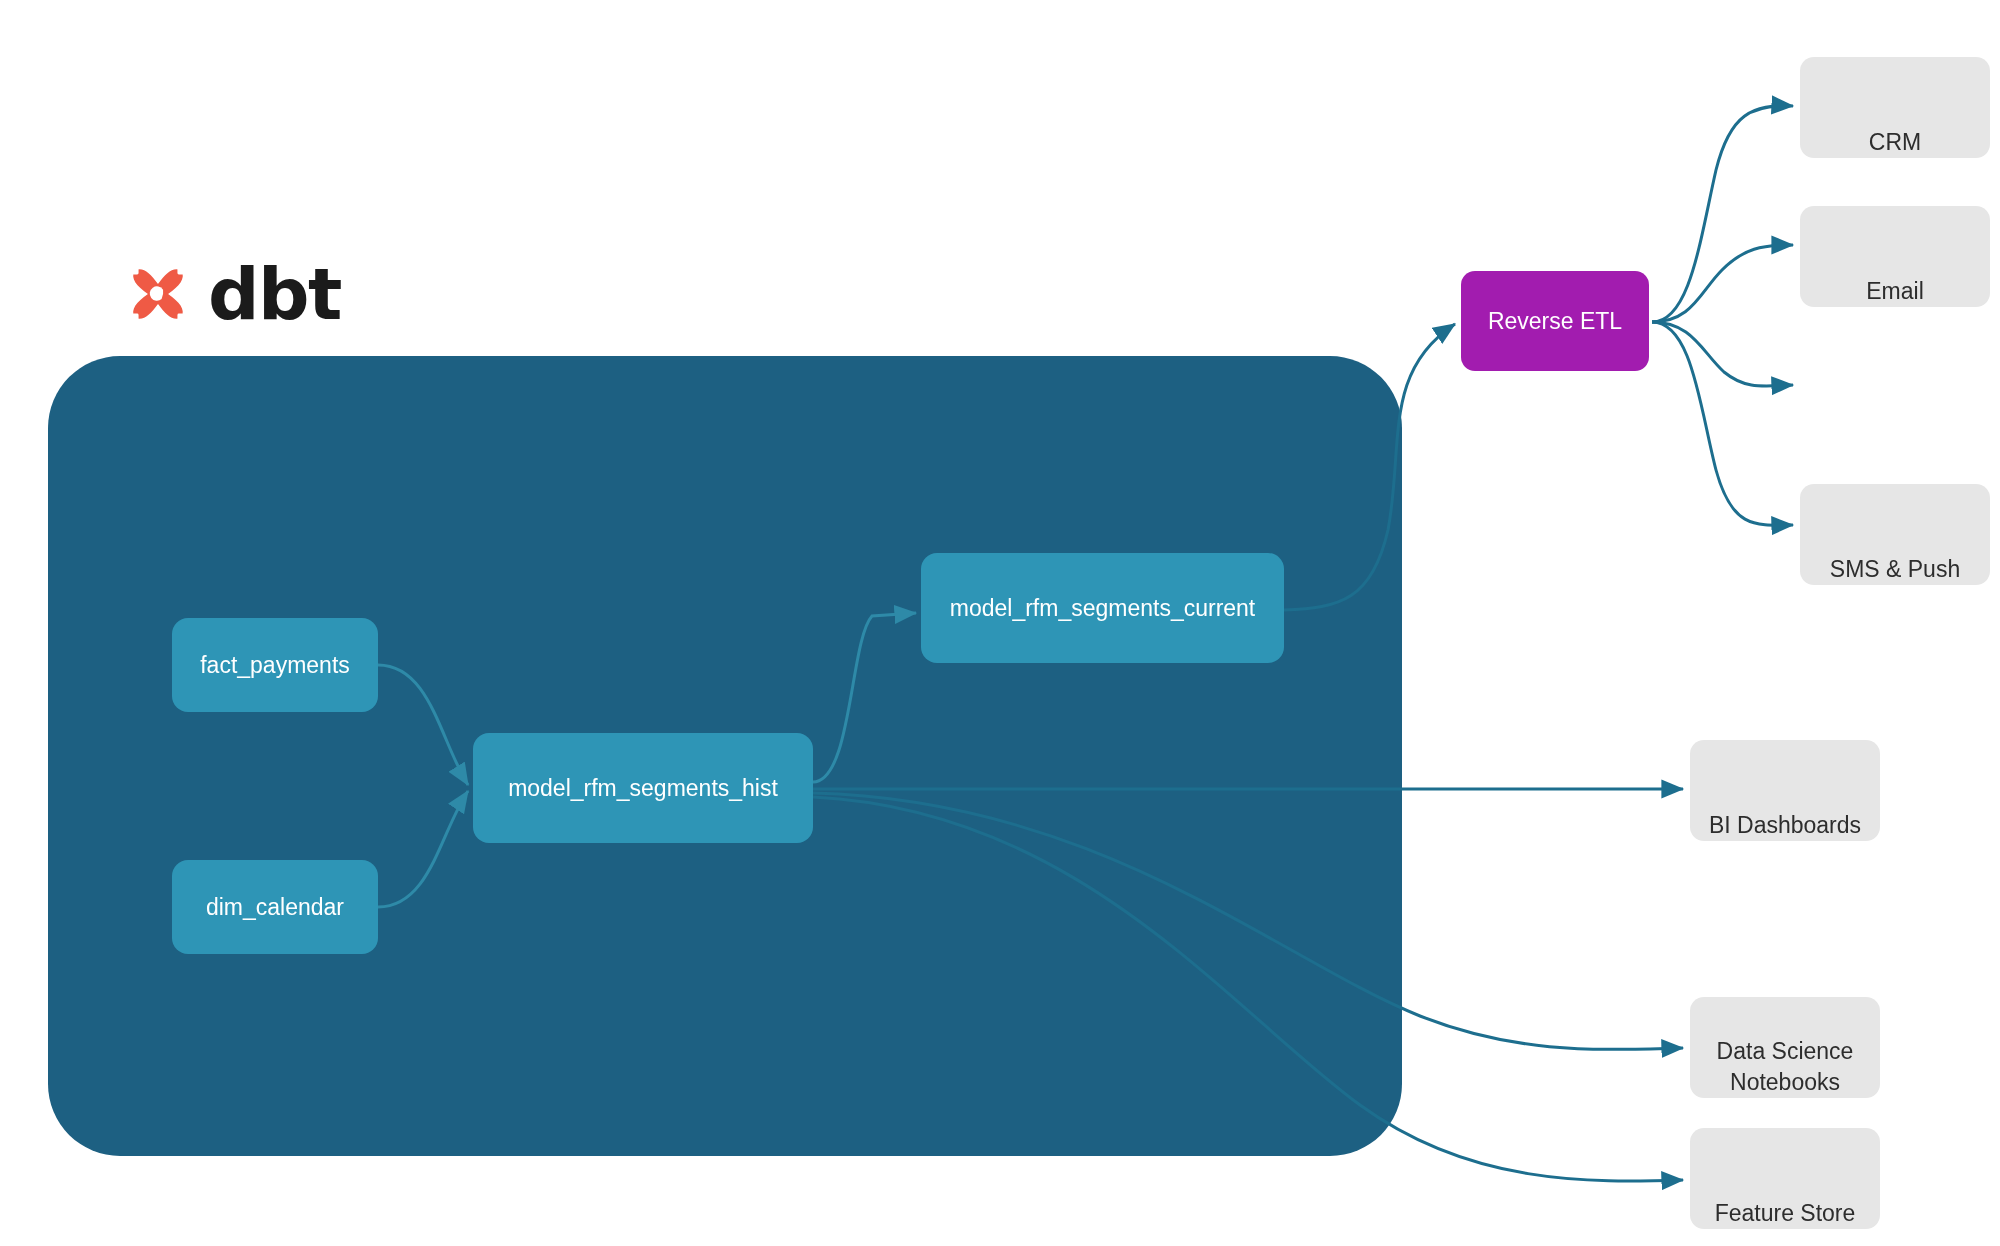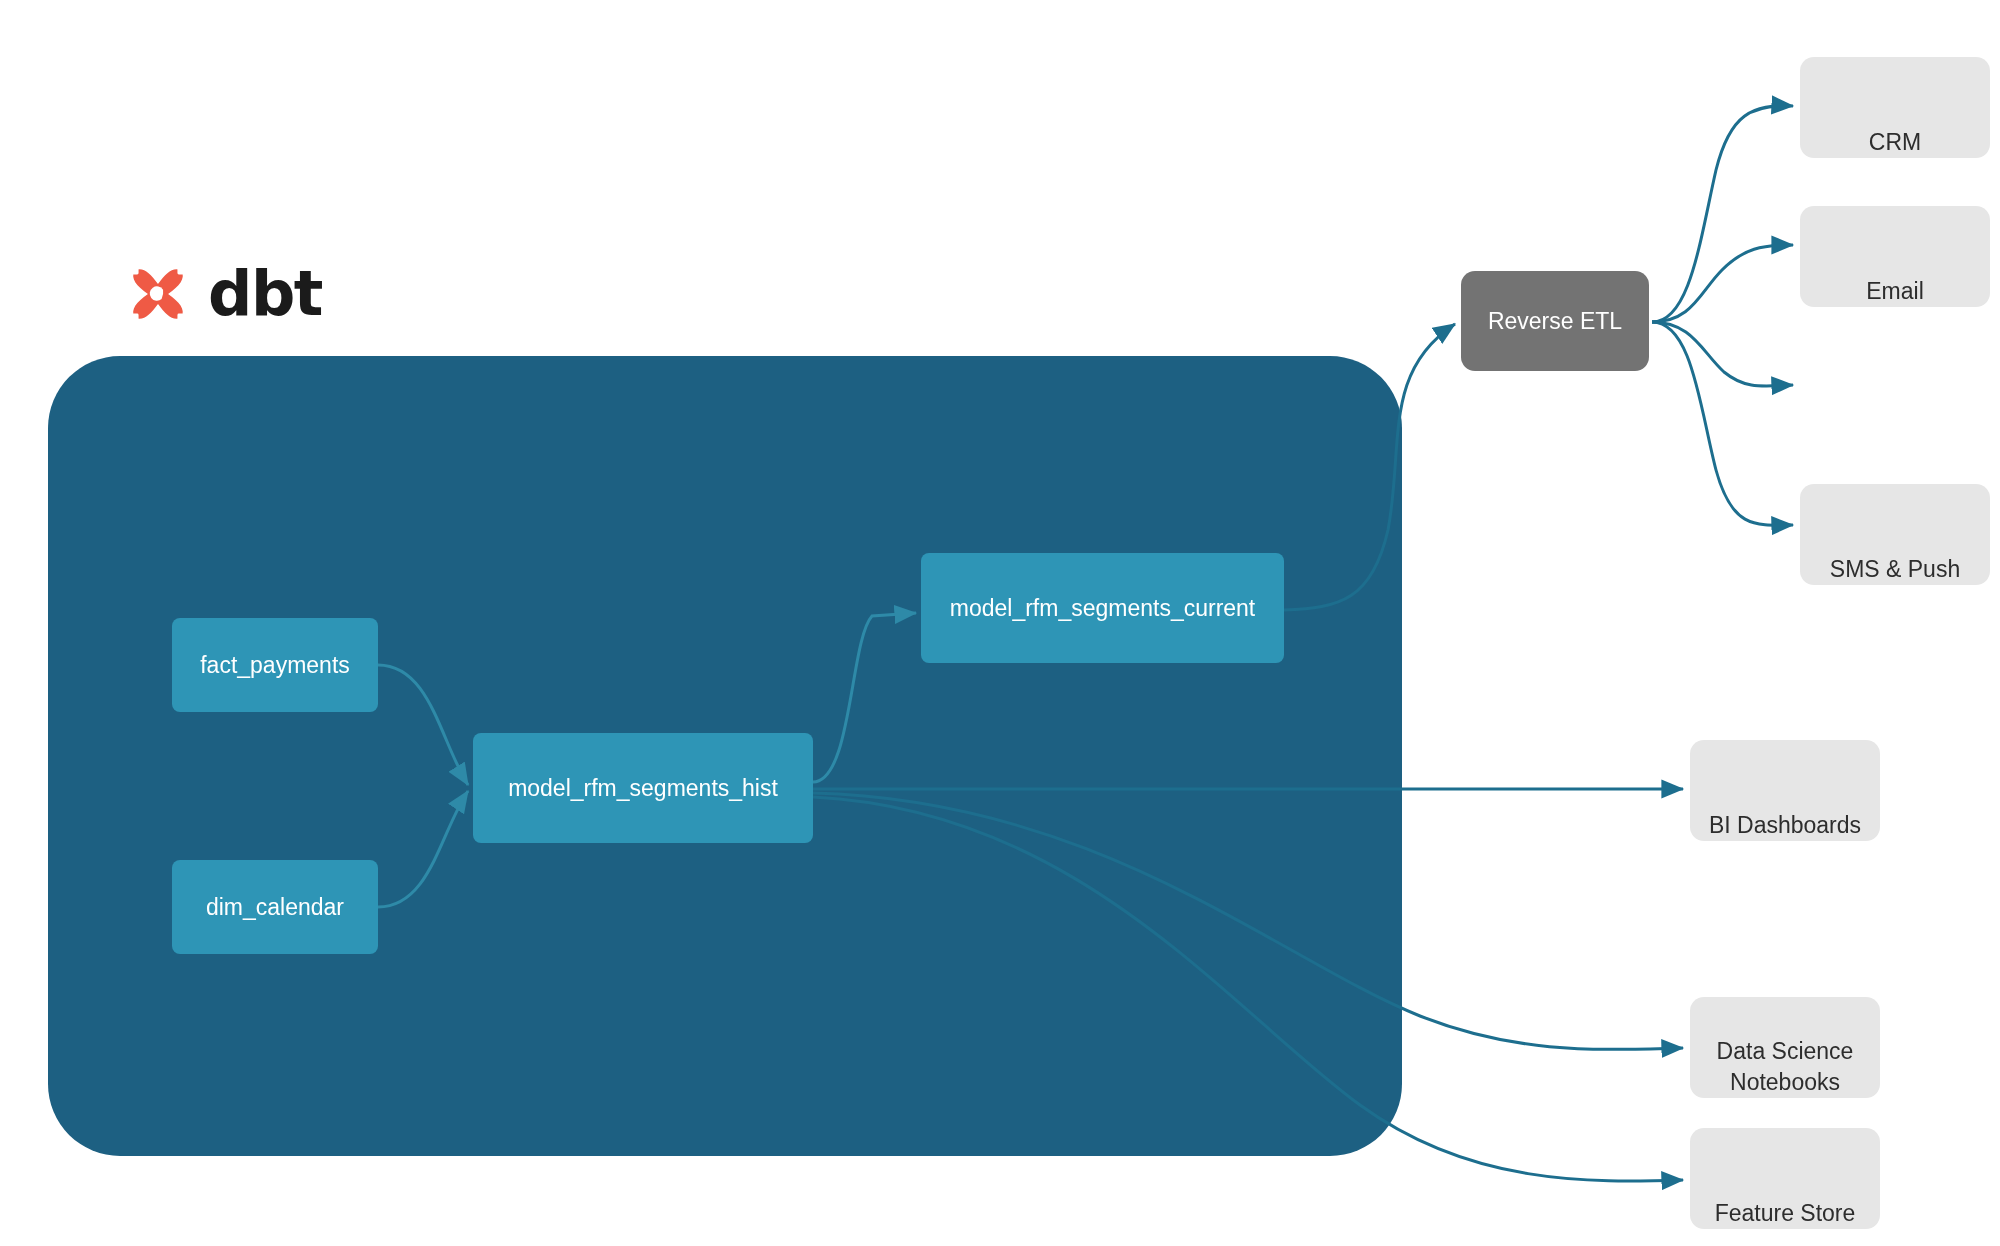"dbt" .brand-word { font-size: 62px -> 72px }
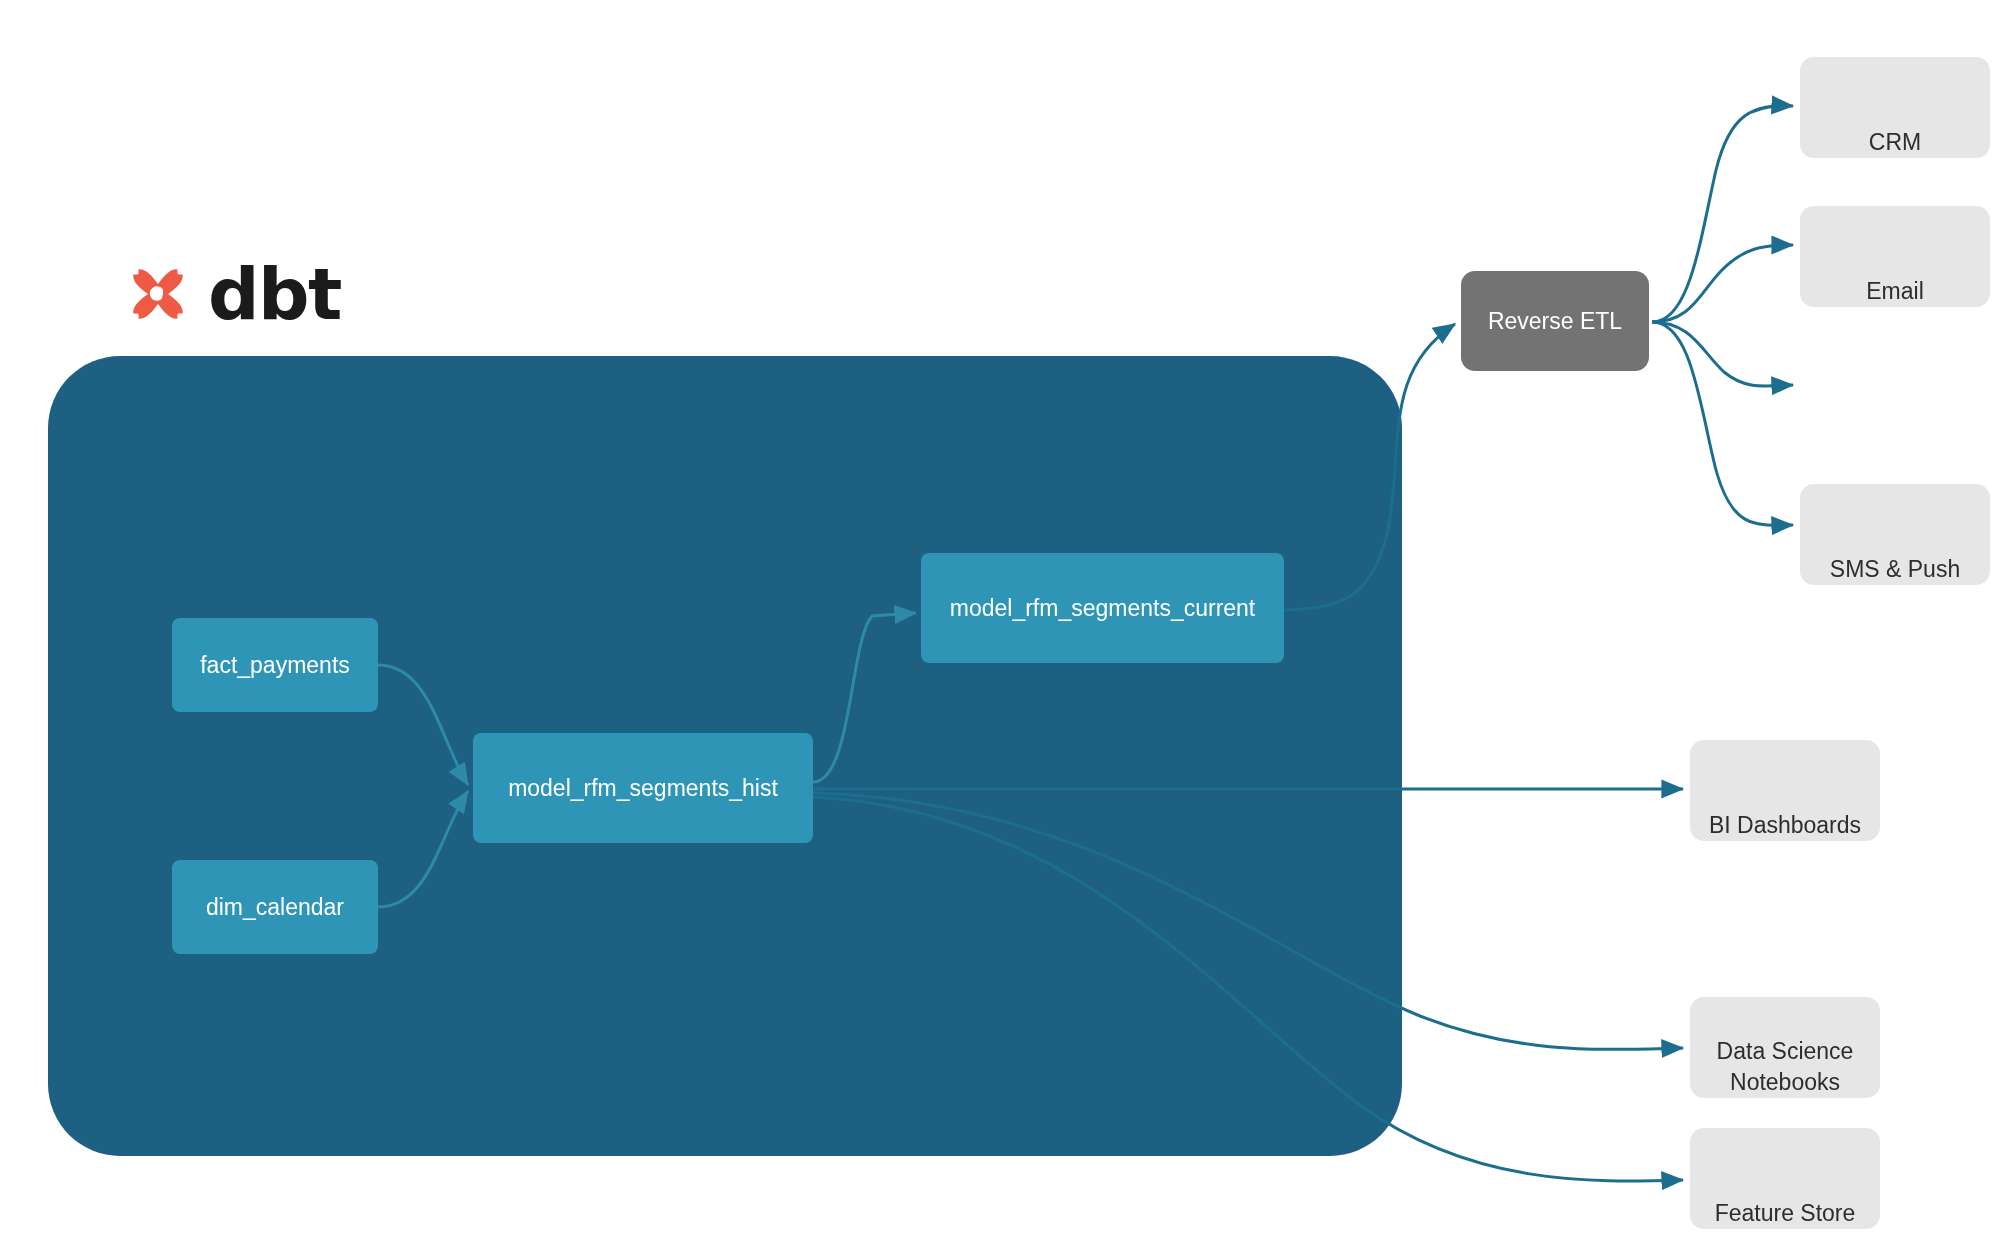"Reverse ETL" .activation-node { background: #737373 -> #a21caf }
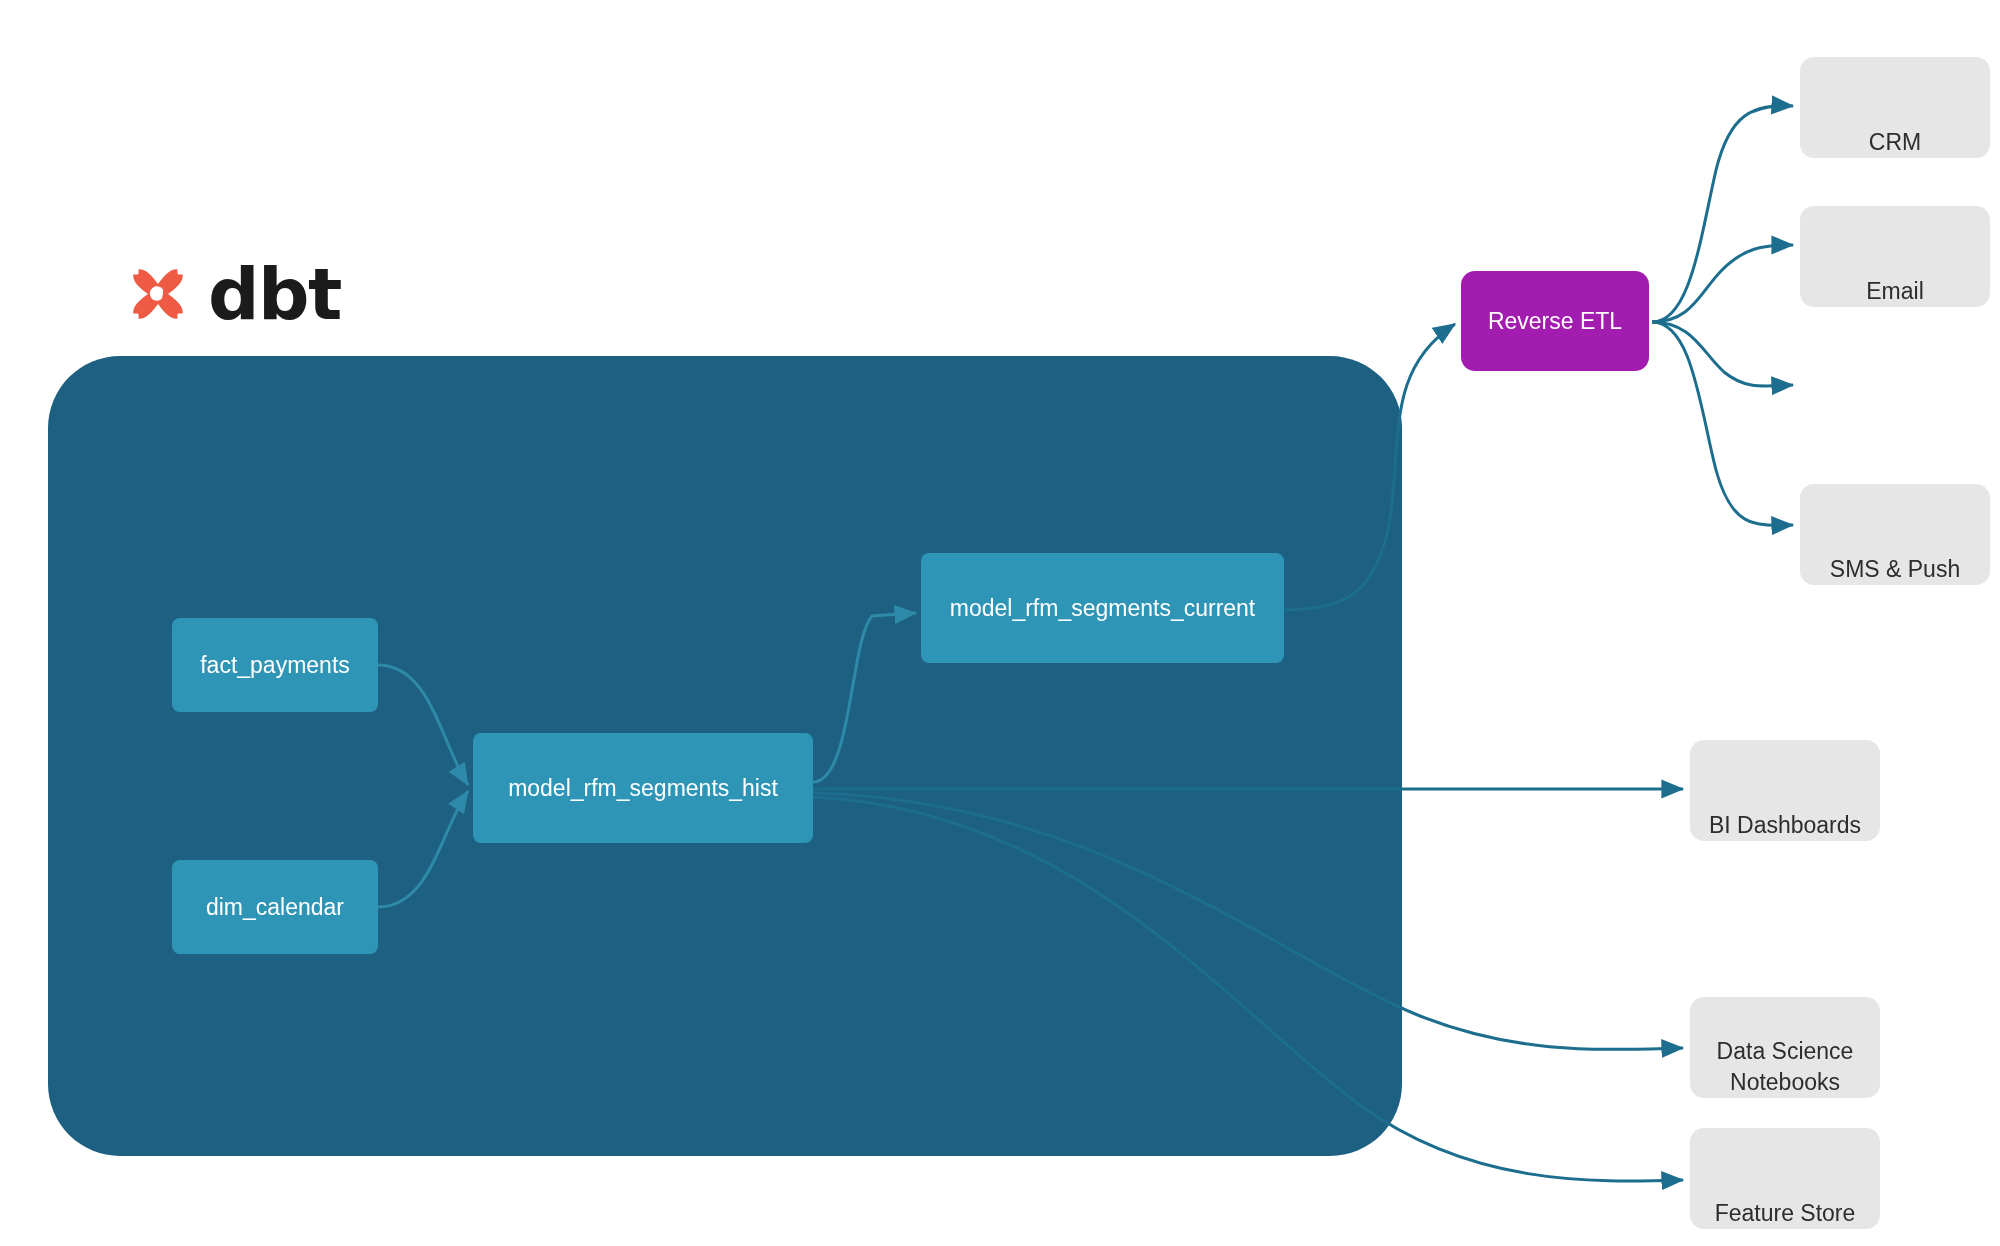"model_rfm_segments_current" .model-node { border-radius: 8px -> 16px }
